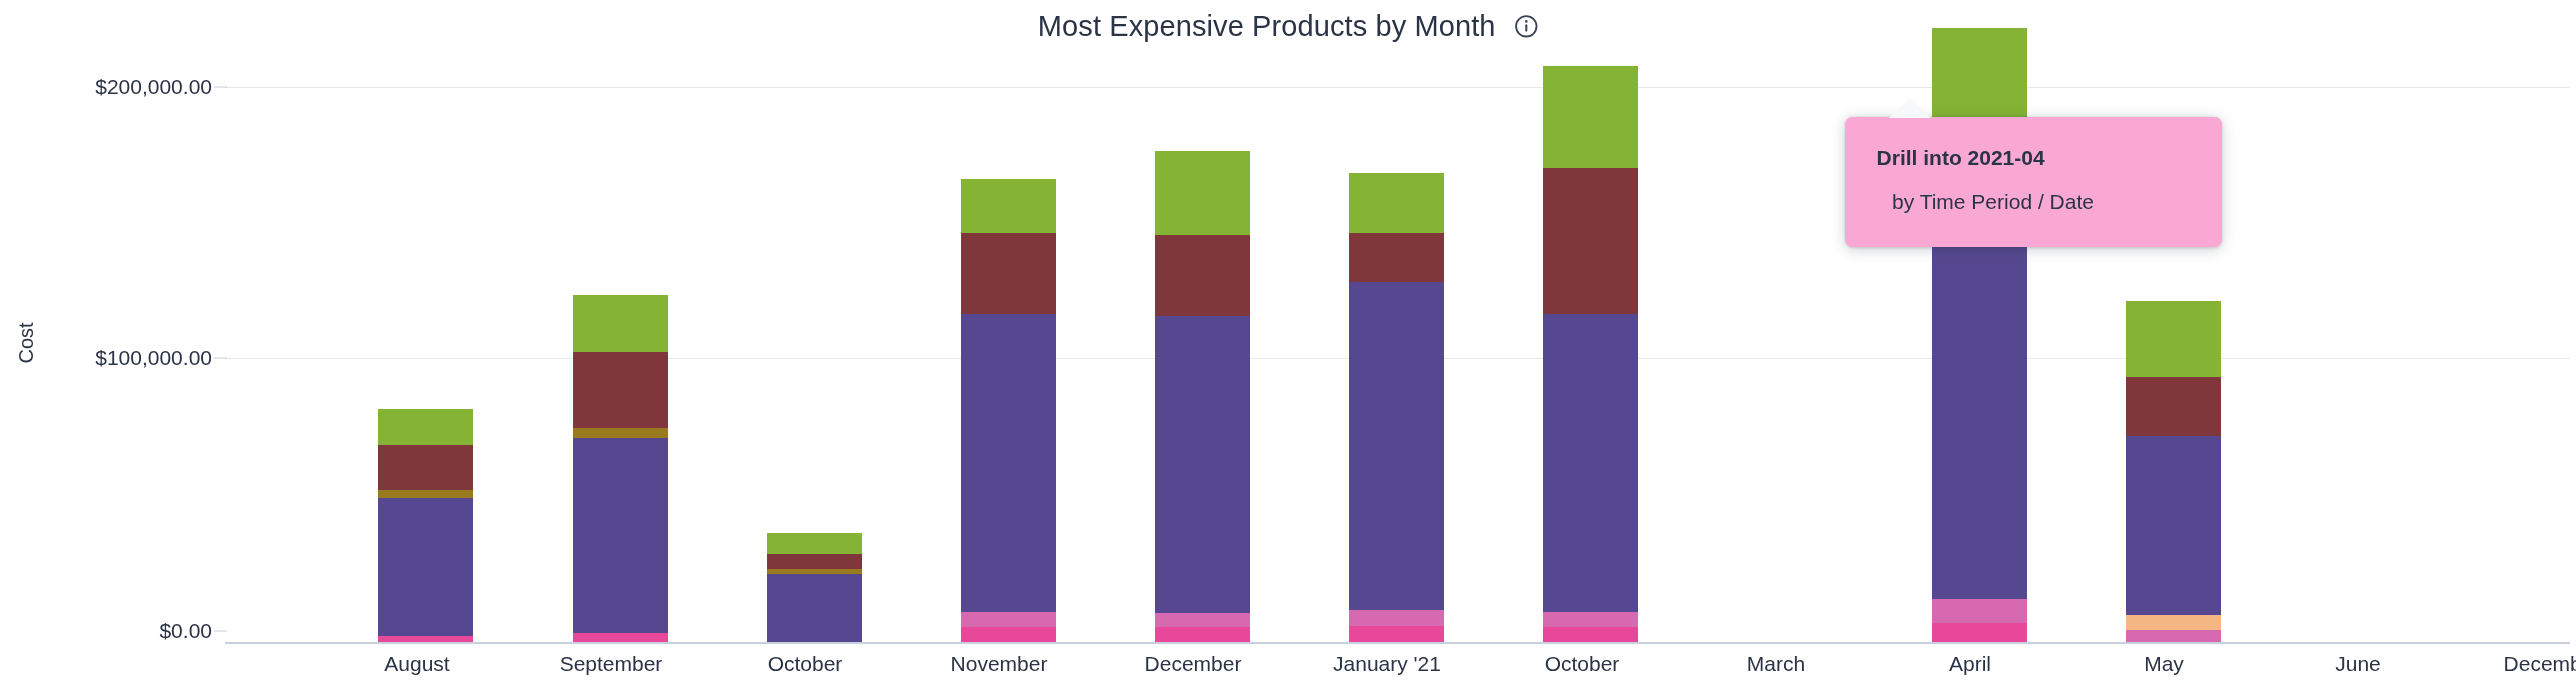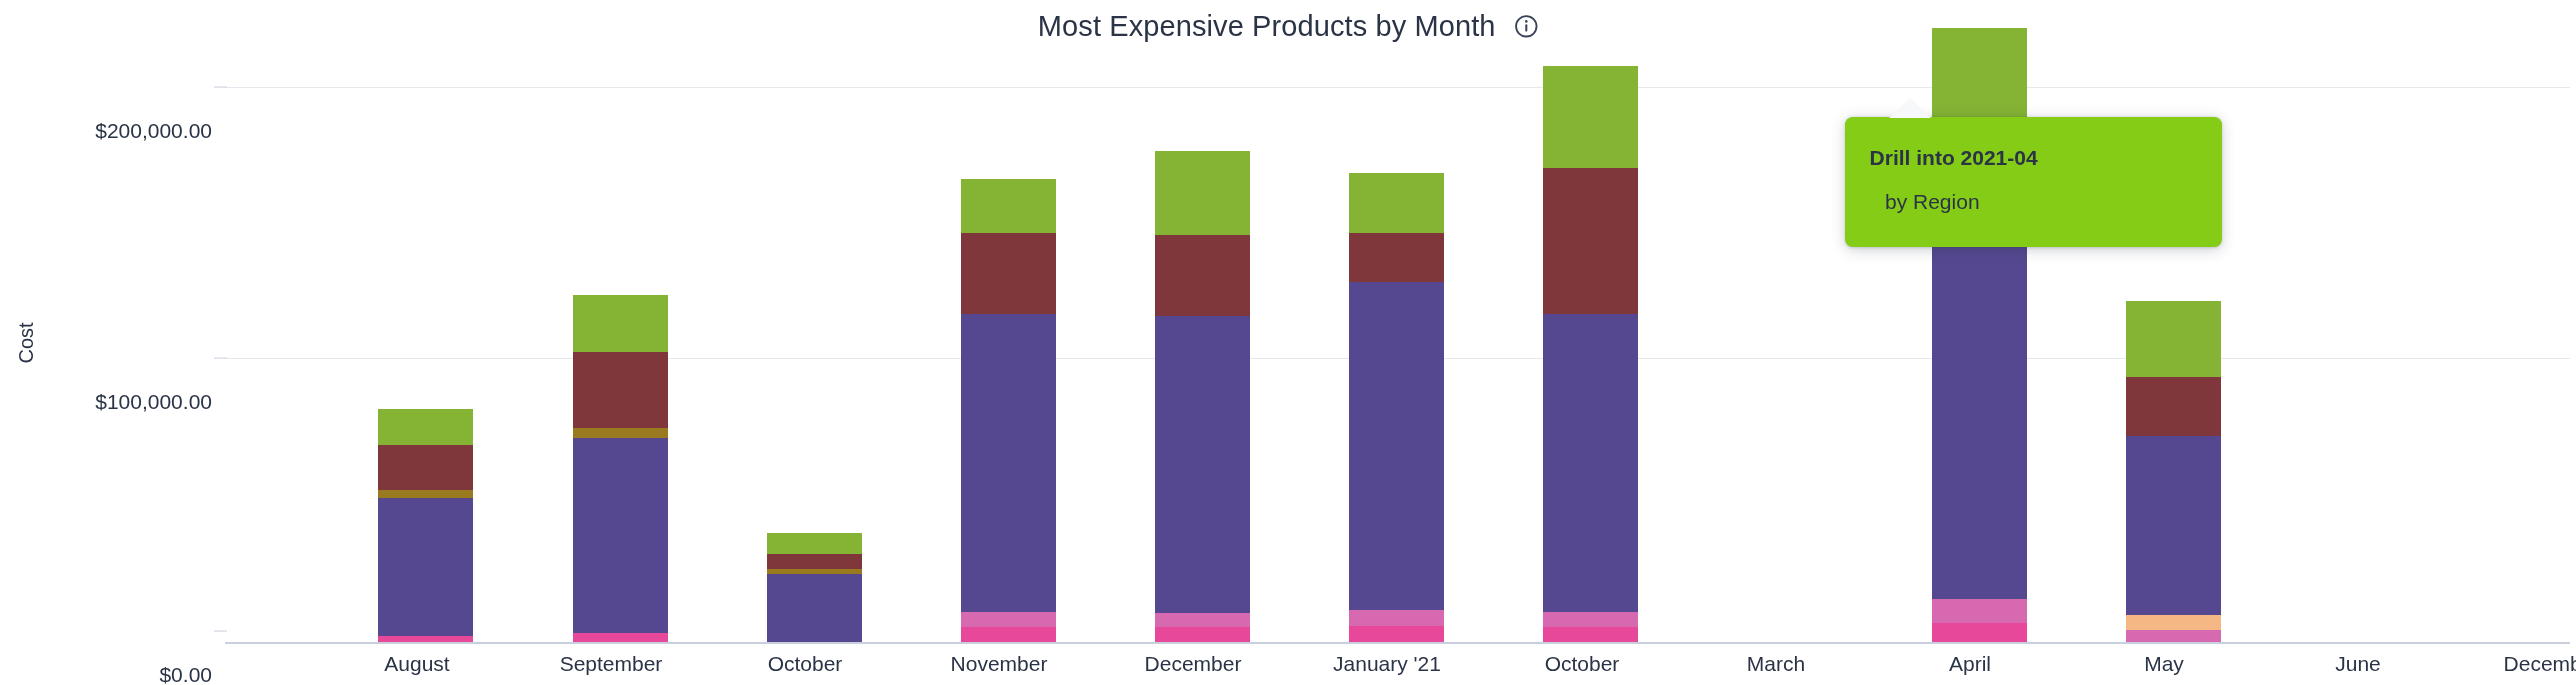"$200,000.00" .ytick { margin-top: 44px -> none }
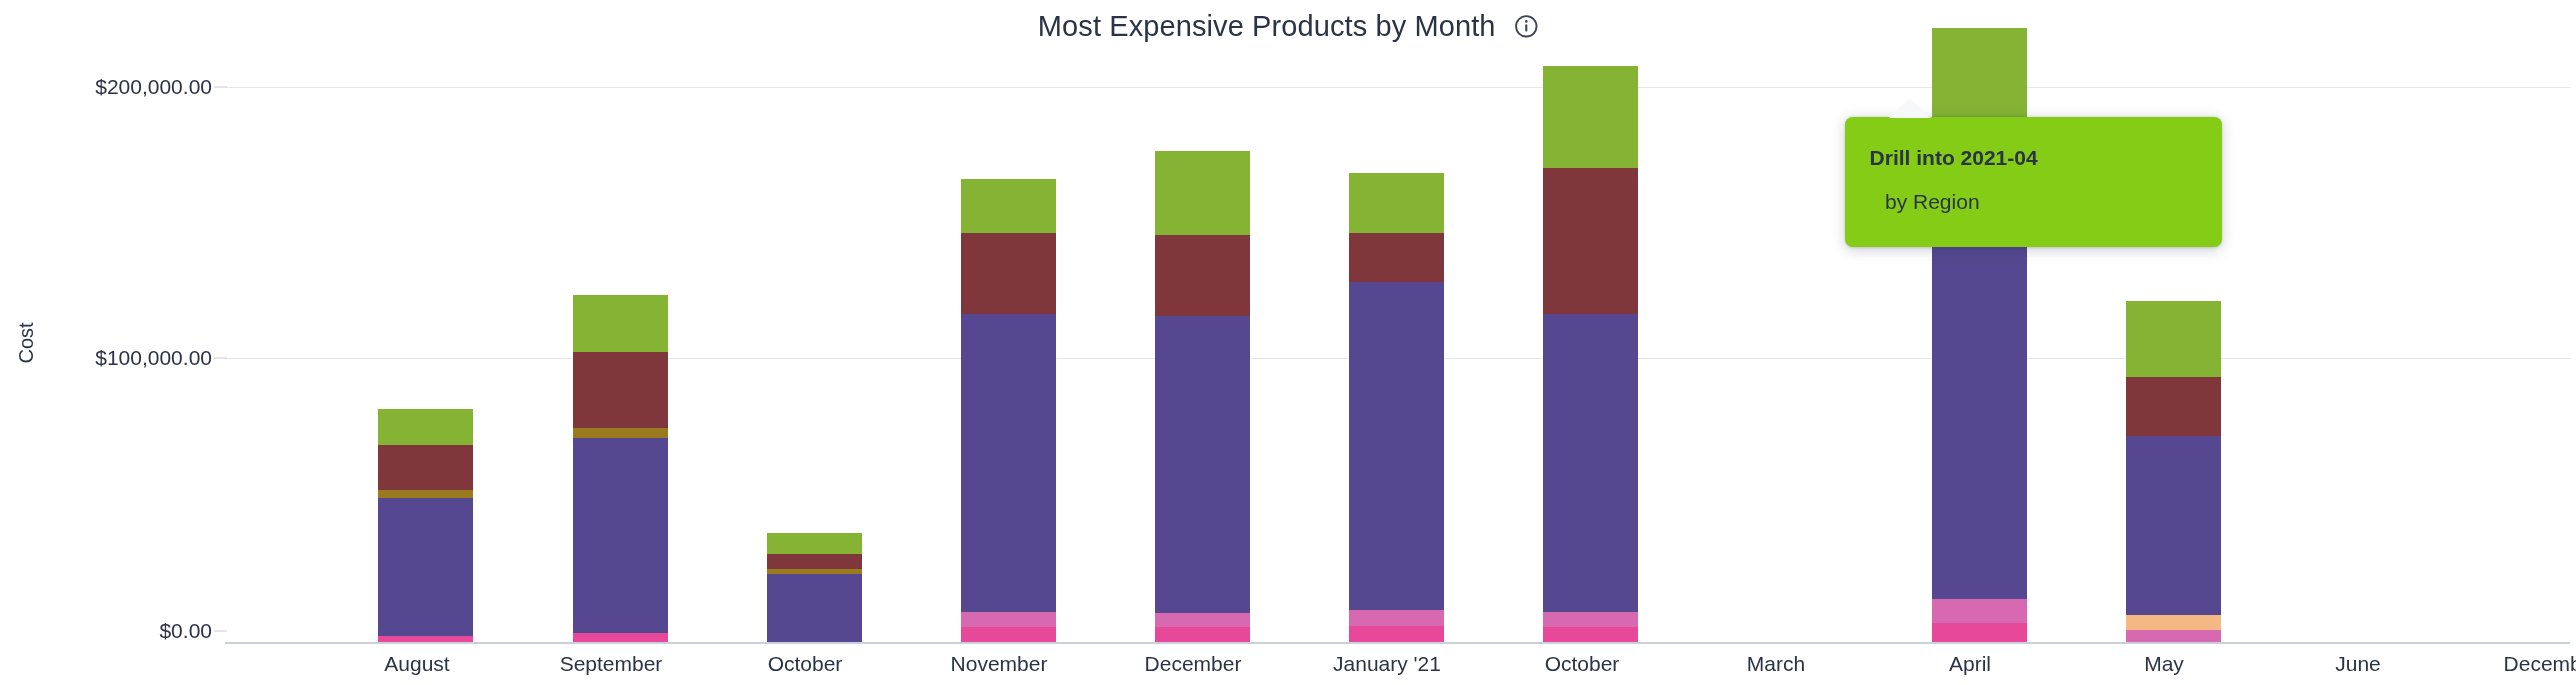"Drill into 2021-04" .popup { background: #84cc16 -> #f9a8d4; padding: 21px 0 21px 0 -> 21px 0 21px 7px }
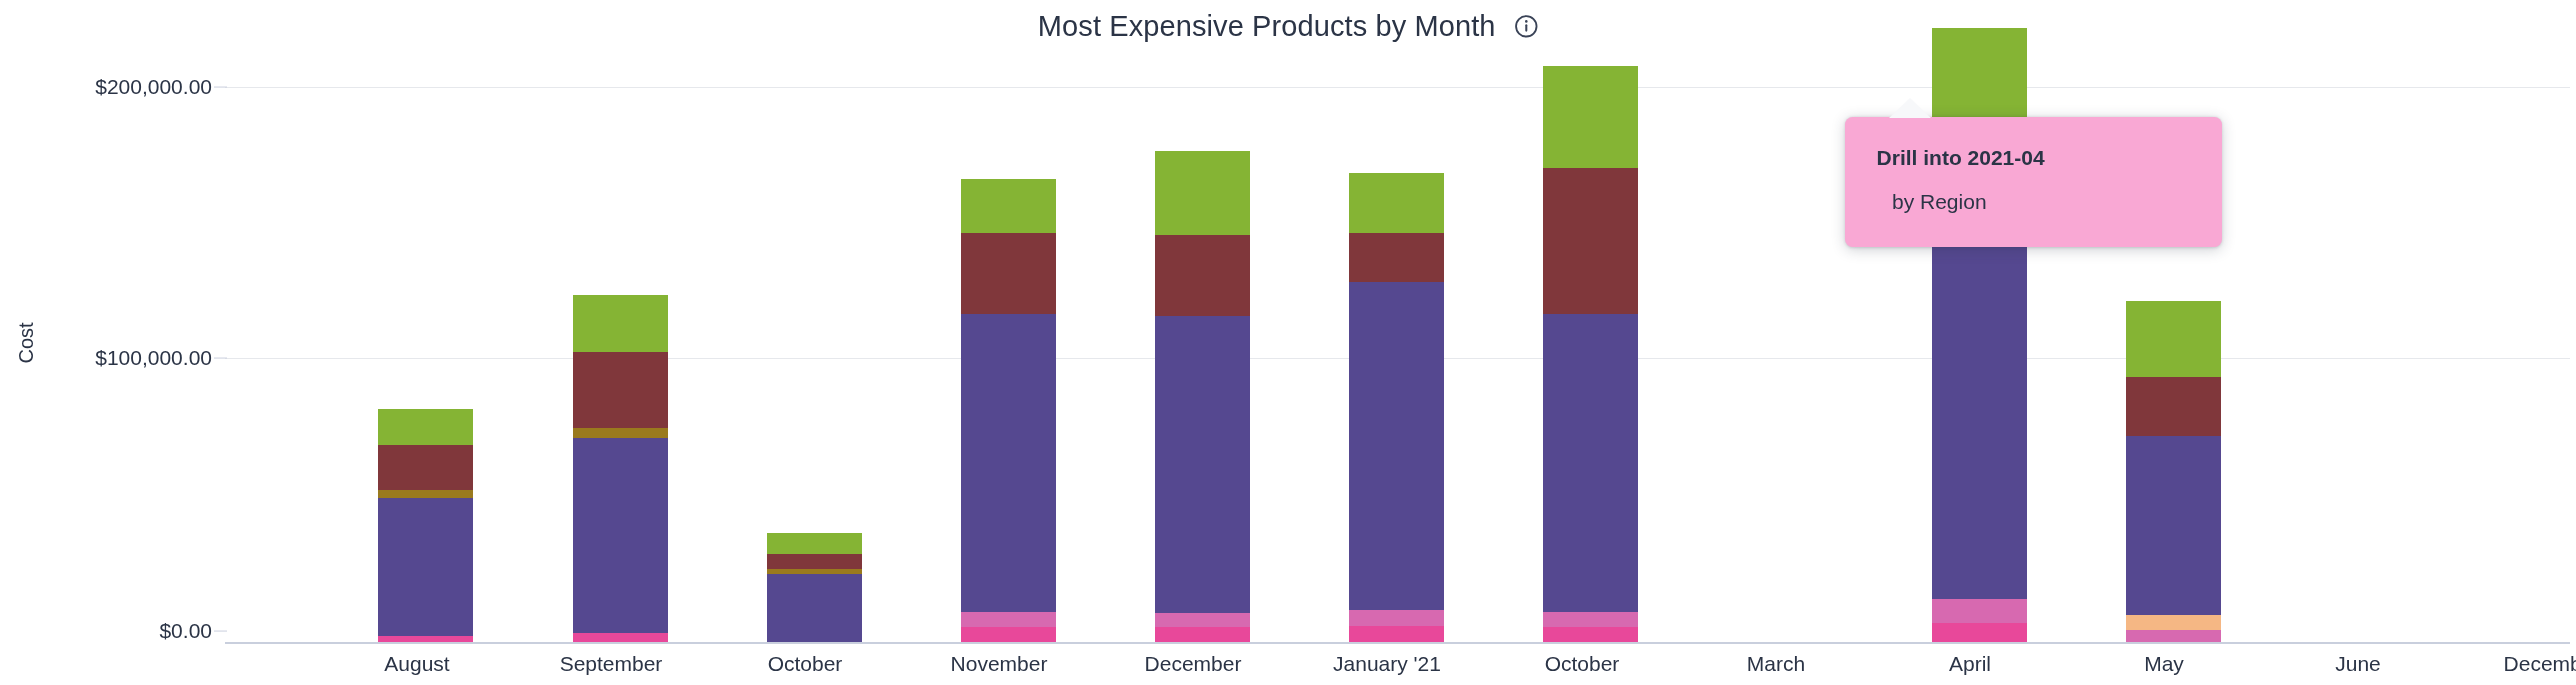"by Time Period / Date" div.popup-item { html: none -> <div>by Time Period / Date</div> }
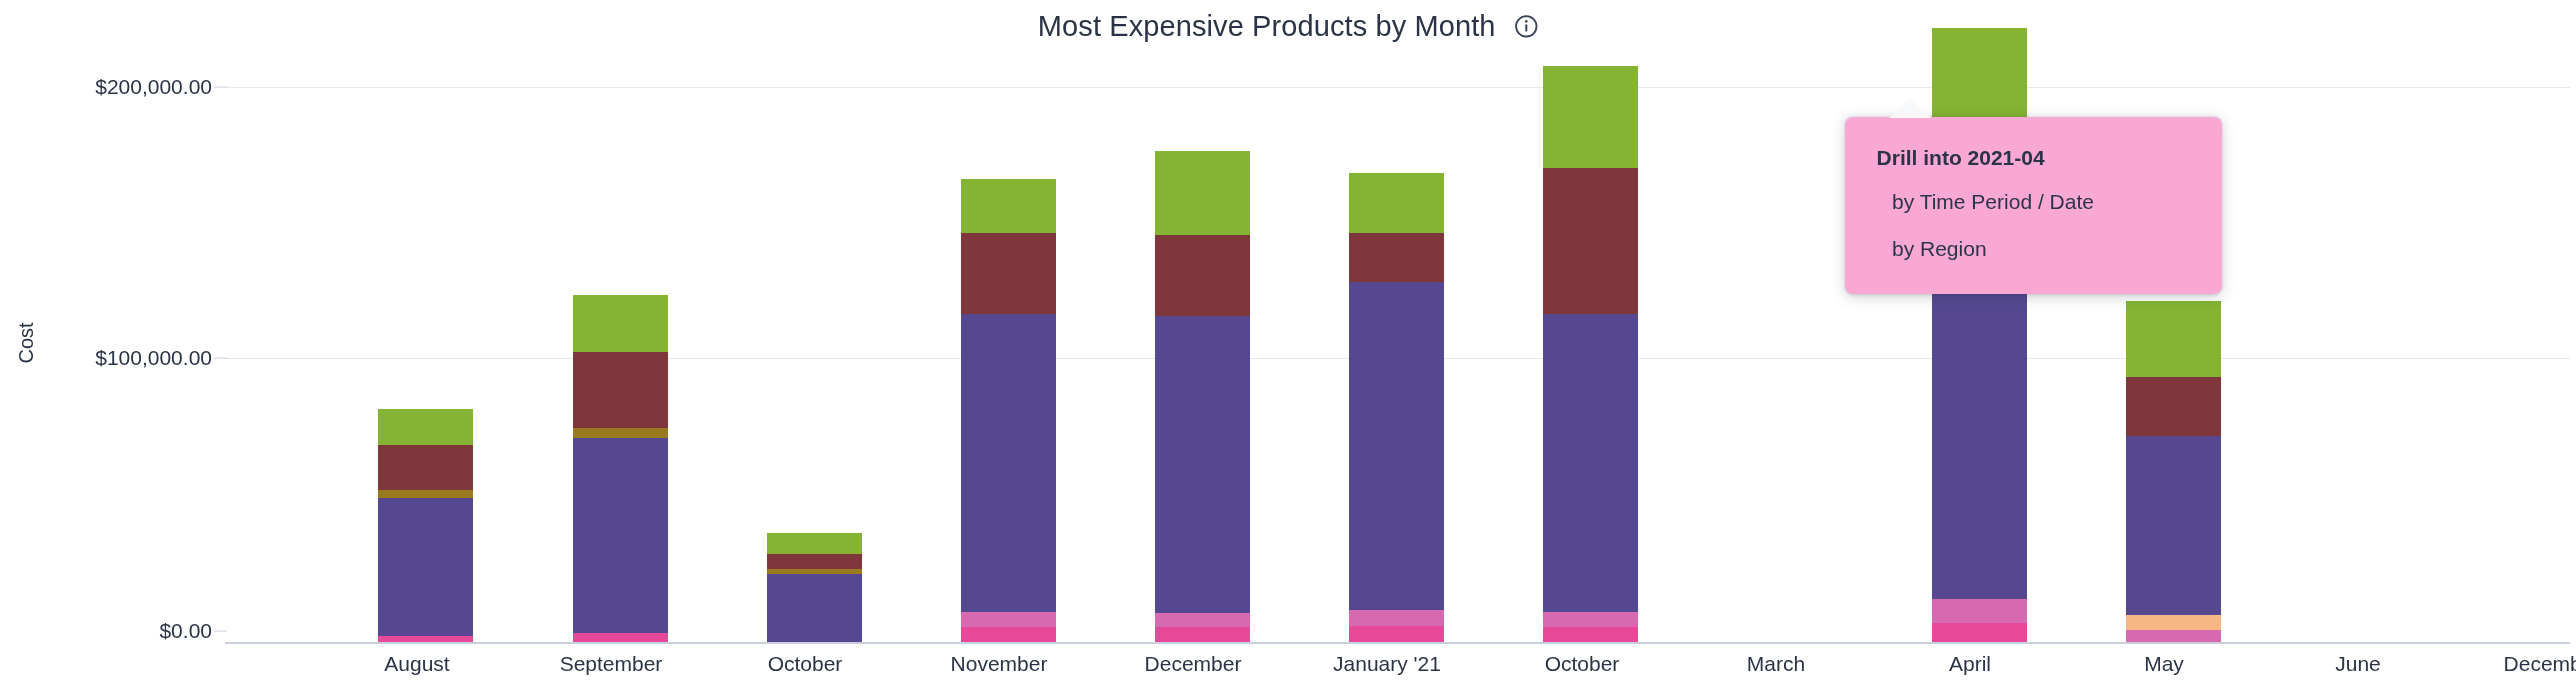"by Region" div.popup-item { html: <div>by Region</div> -> none }
